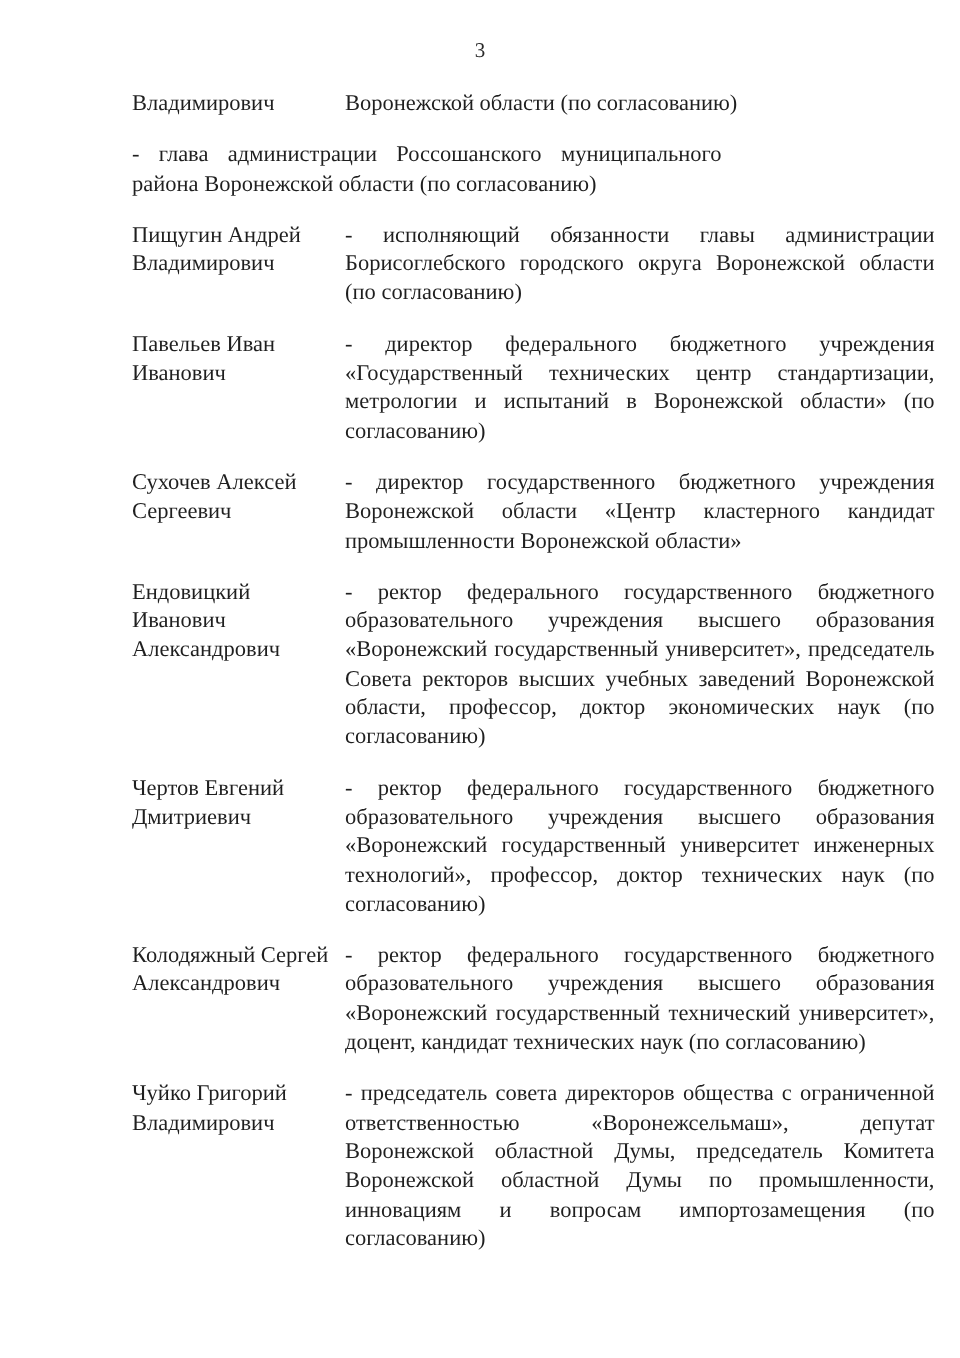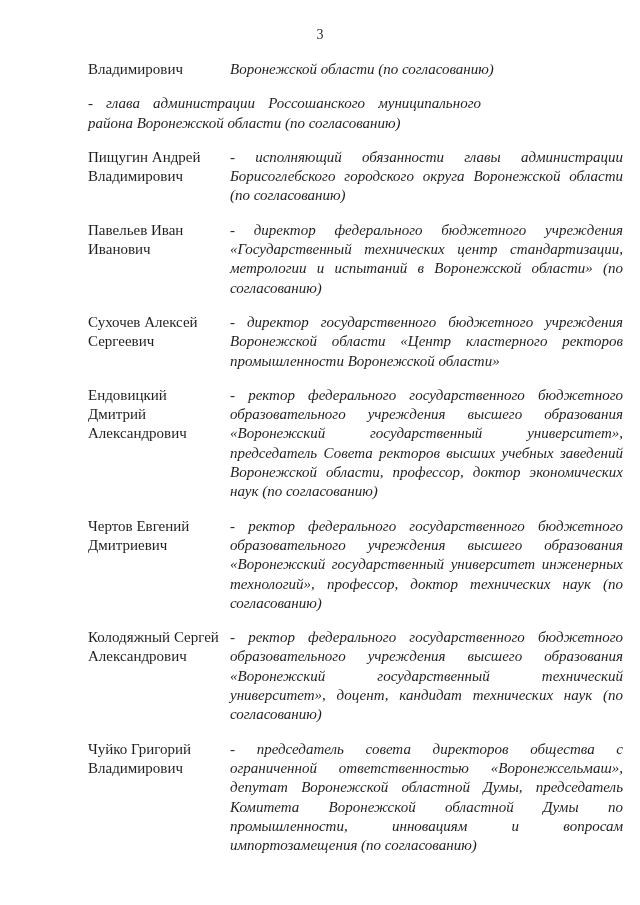"Воронежской области (по согласованию)" .entry-desc { font-style: italic -> none }
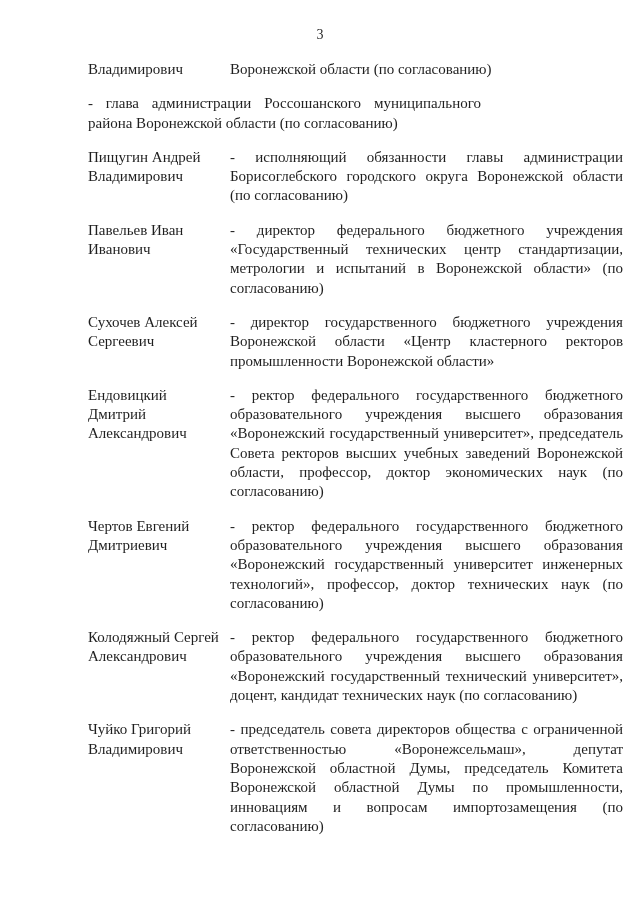"- директор государственного бюджетного" div.entry-desc { text: ректоров -> кандидат }
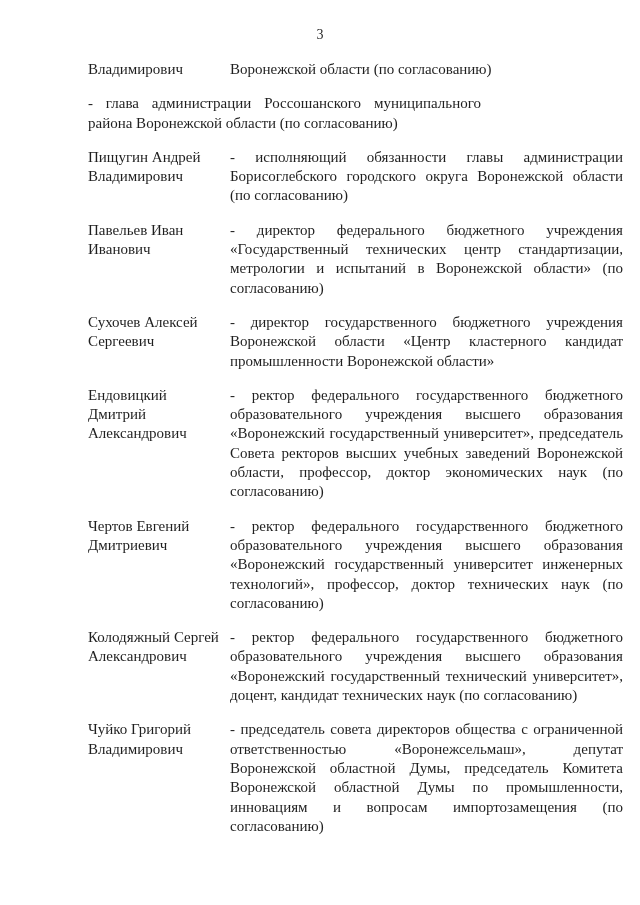"Ендовицкий" div.entry-name { text: Дмитрий -> Иванович }
